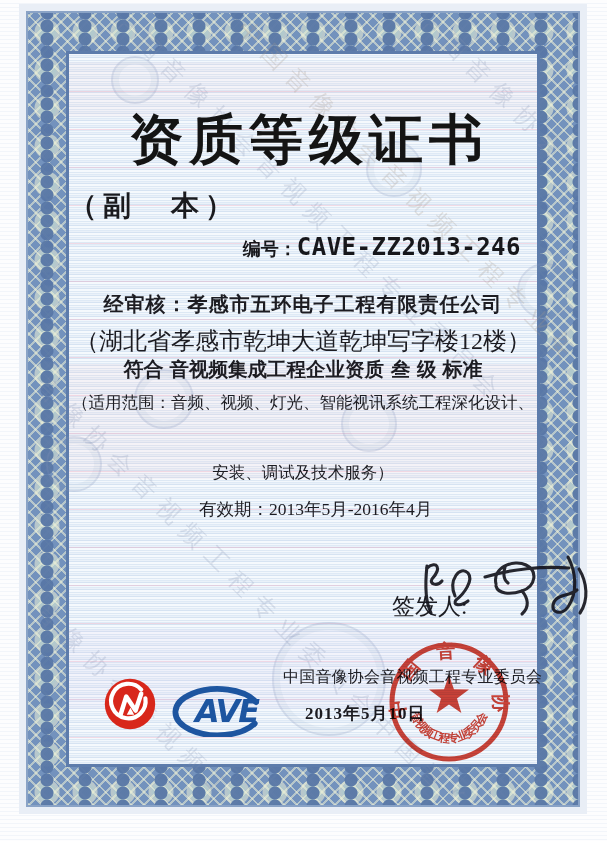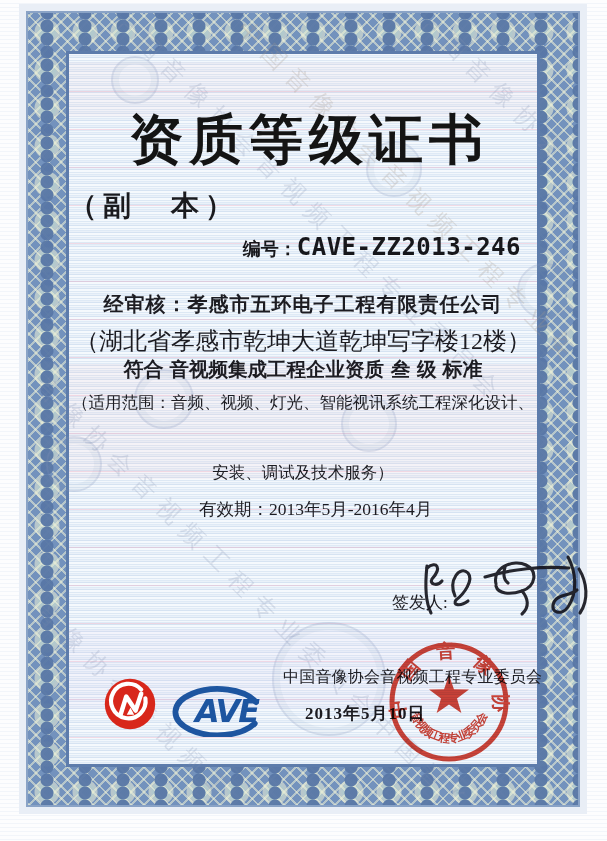"签发人:" .issuer { font-size: 17px -> 23px }
